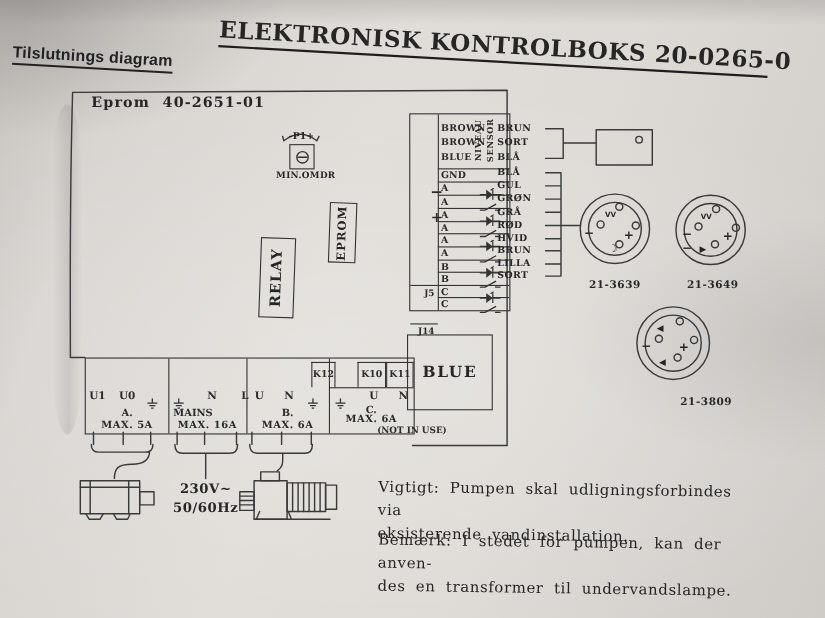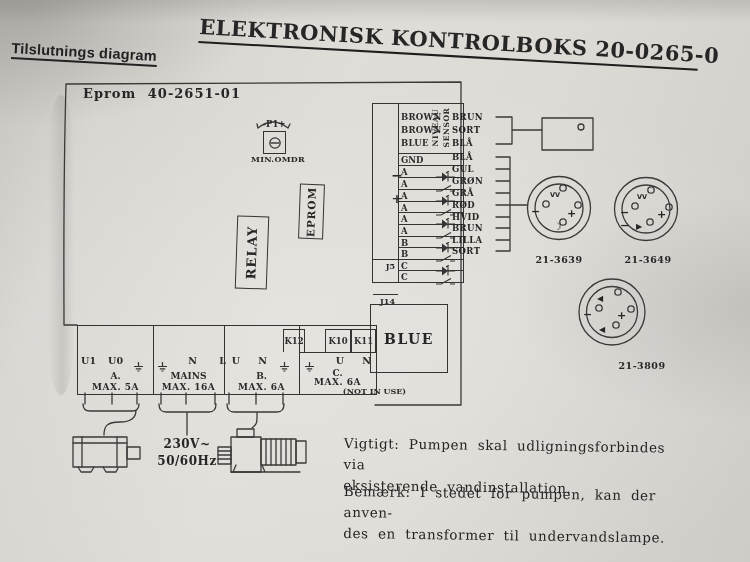"MAINS" span.secname { left: 75px -> 62px }
